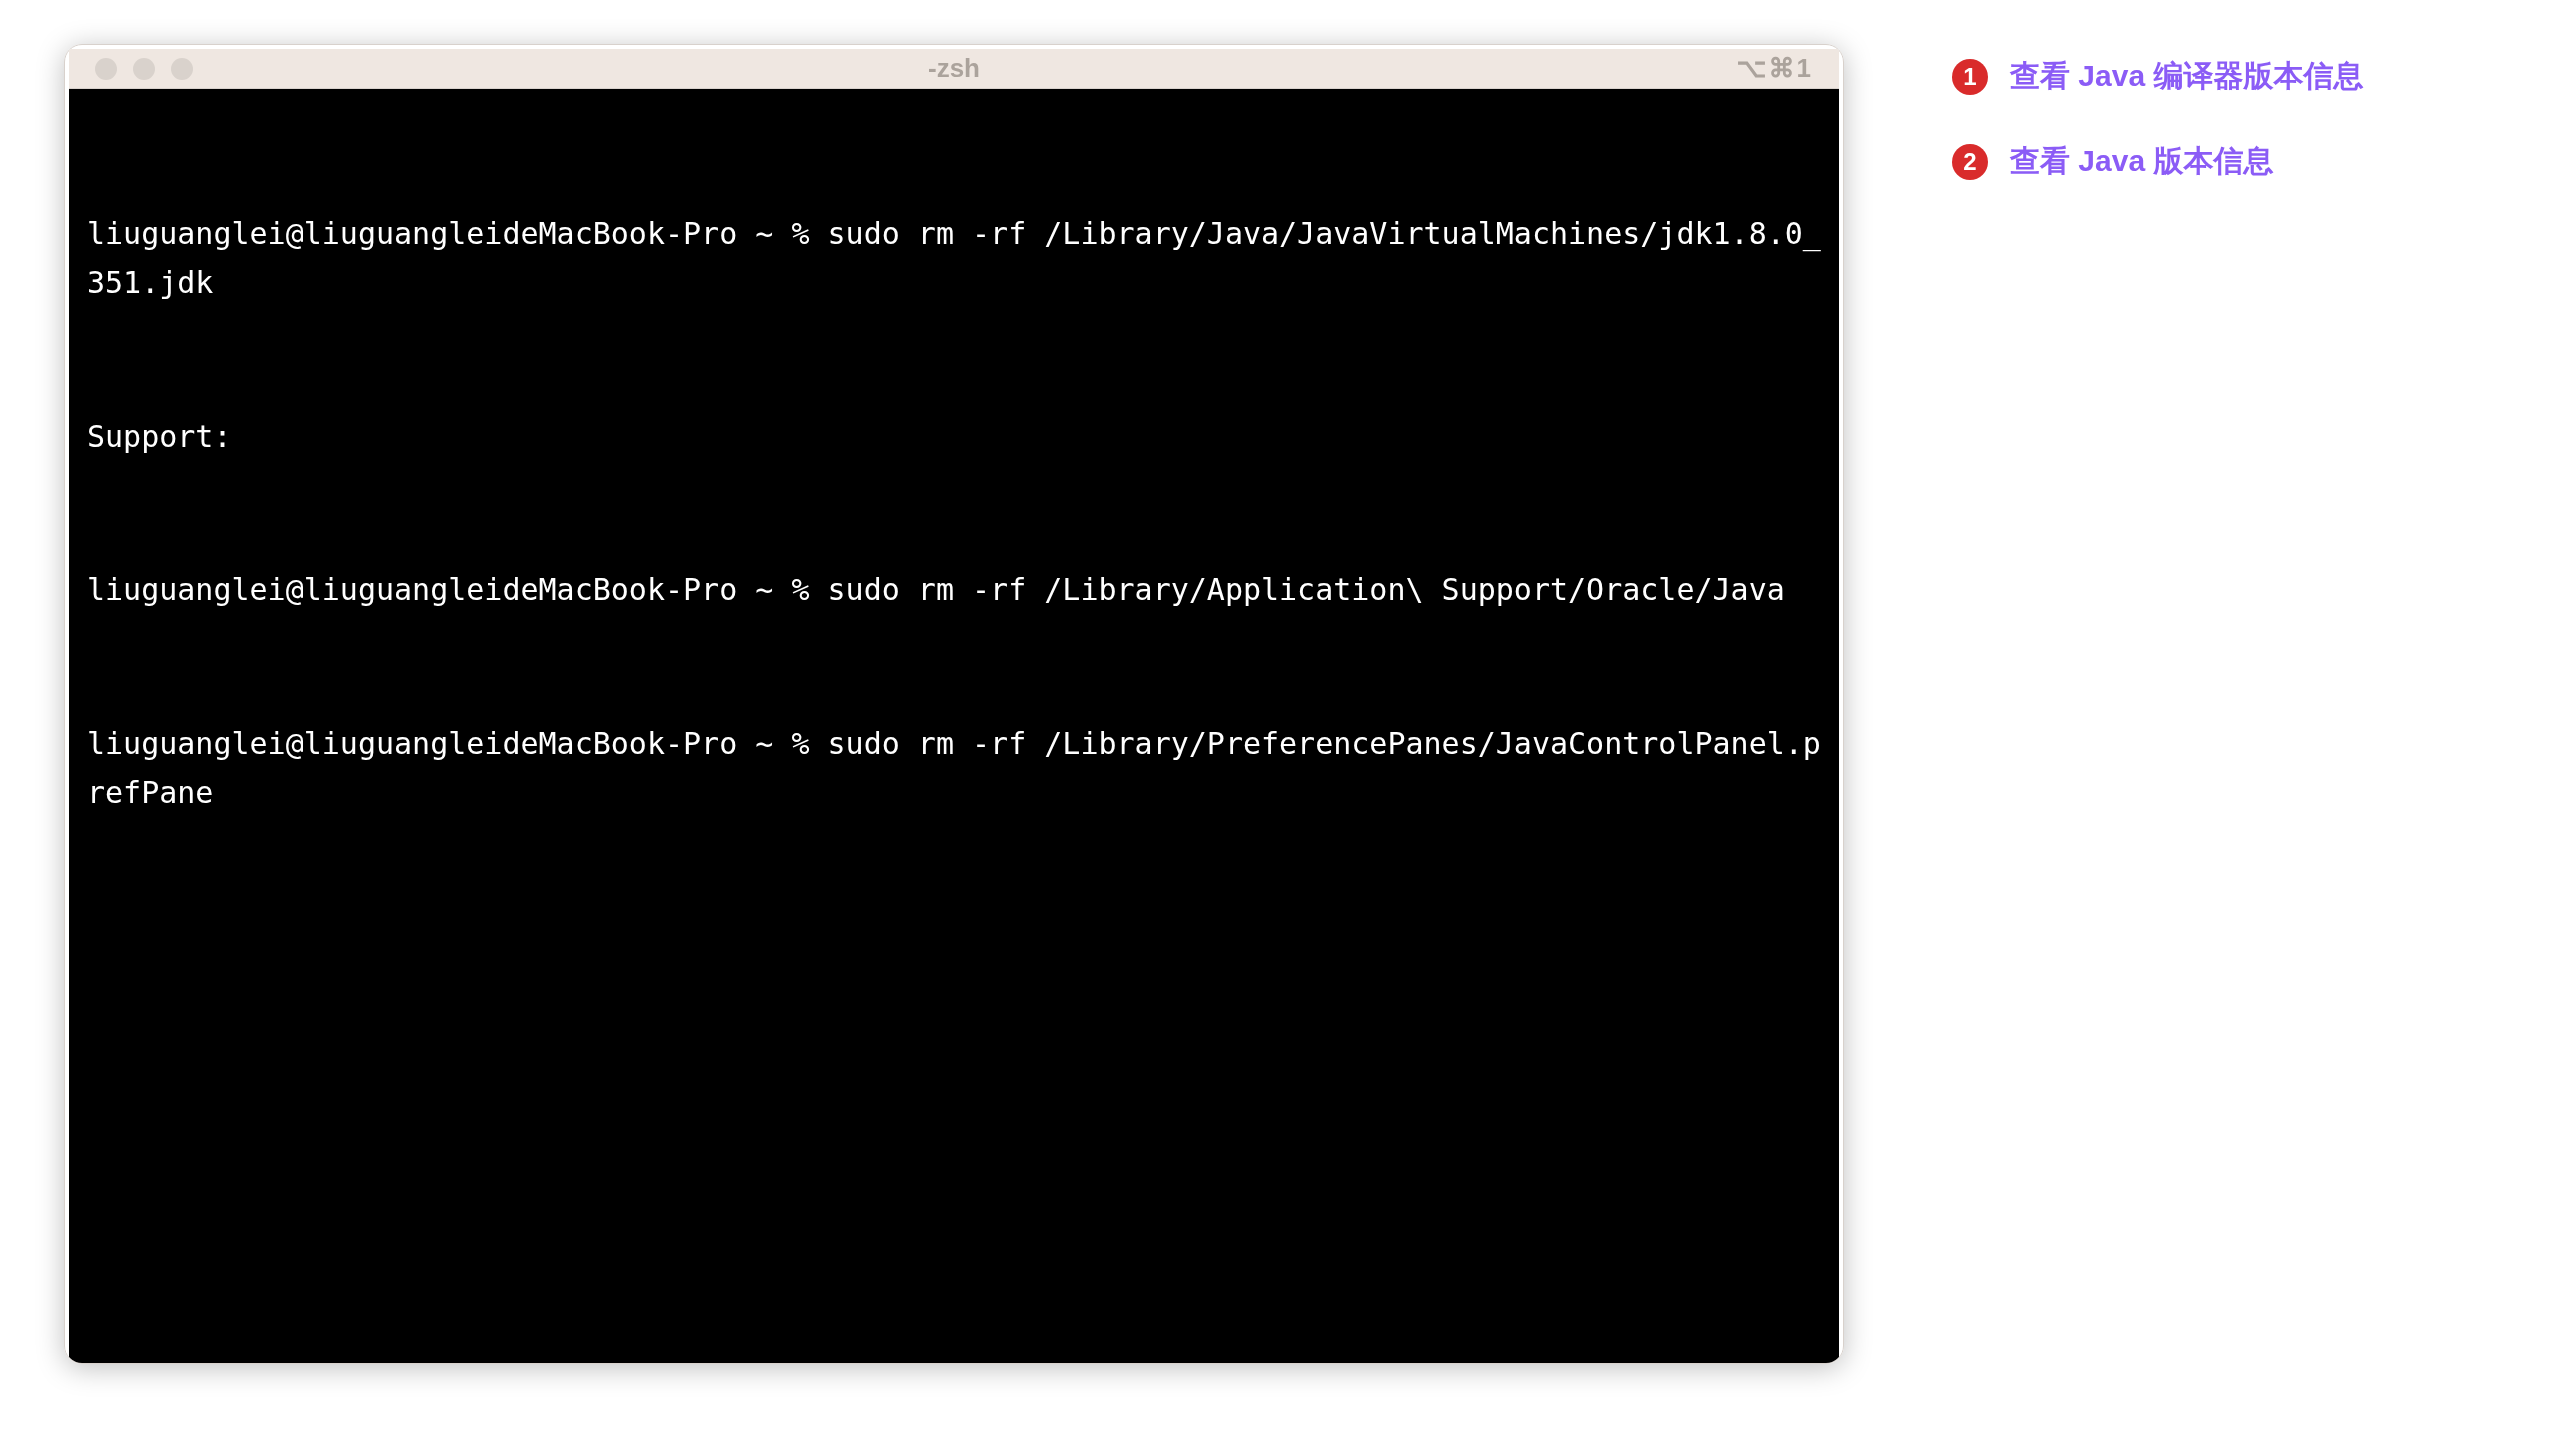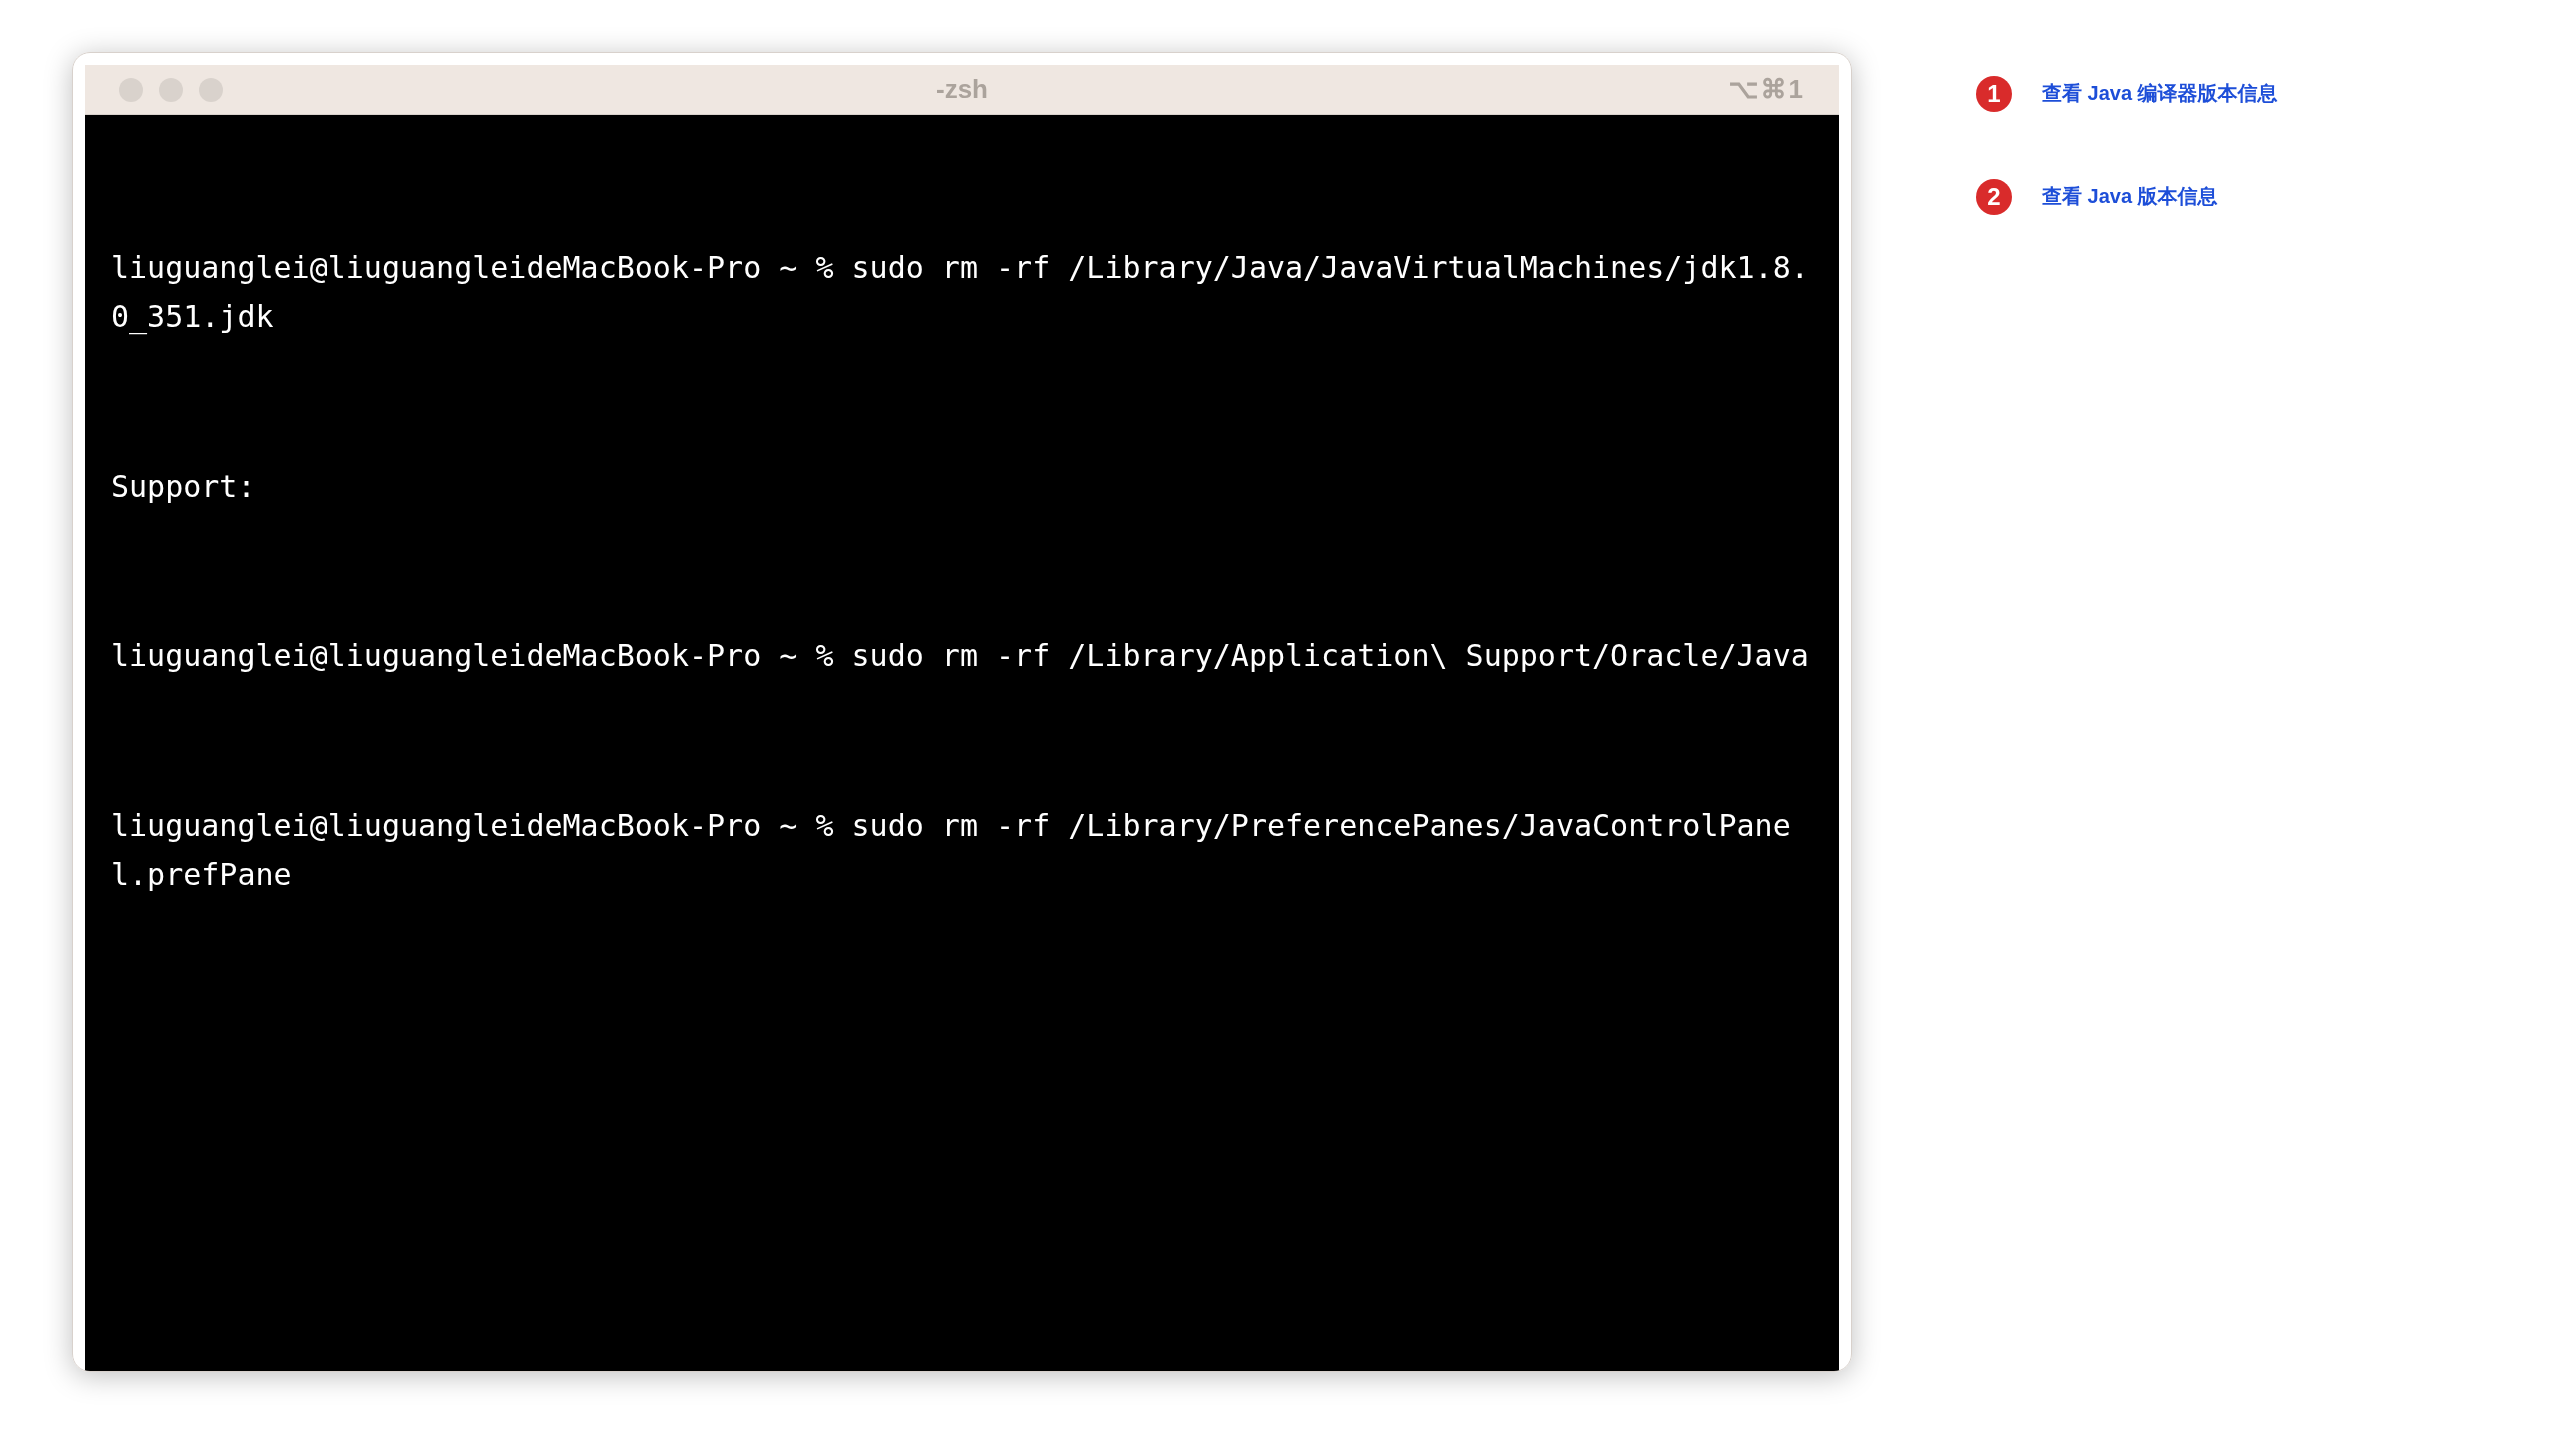"-zsh" * { padding: 12px -> 4px }
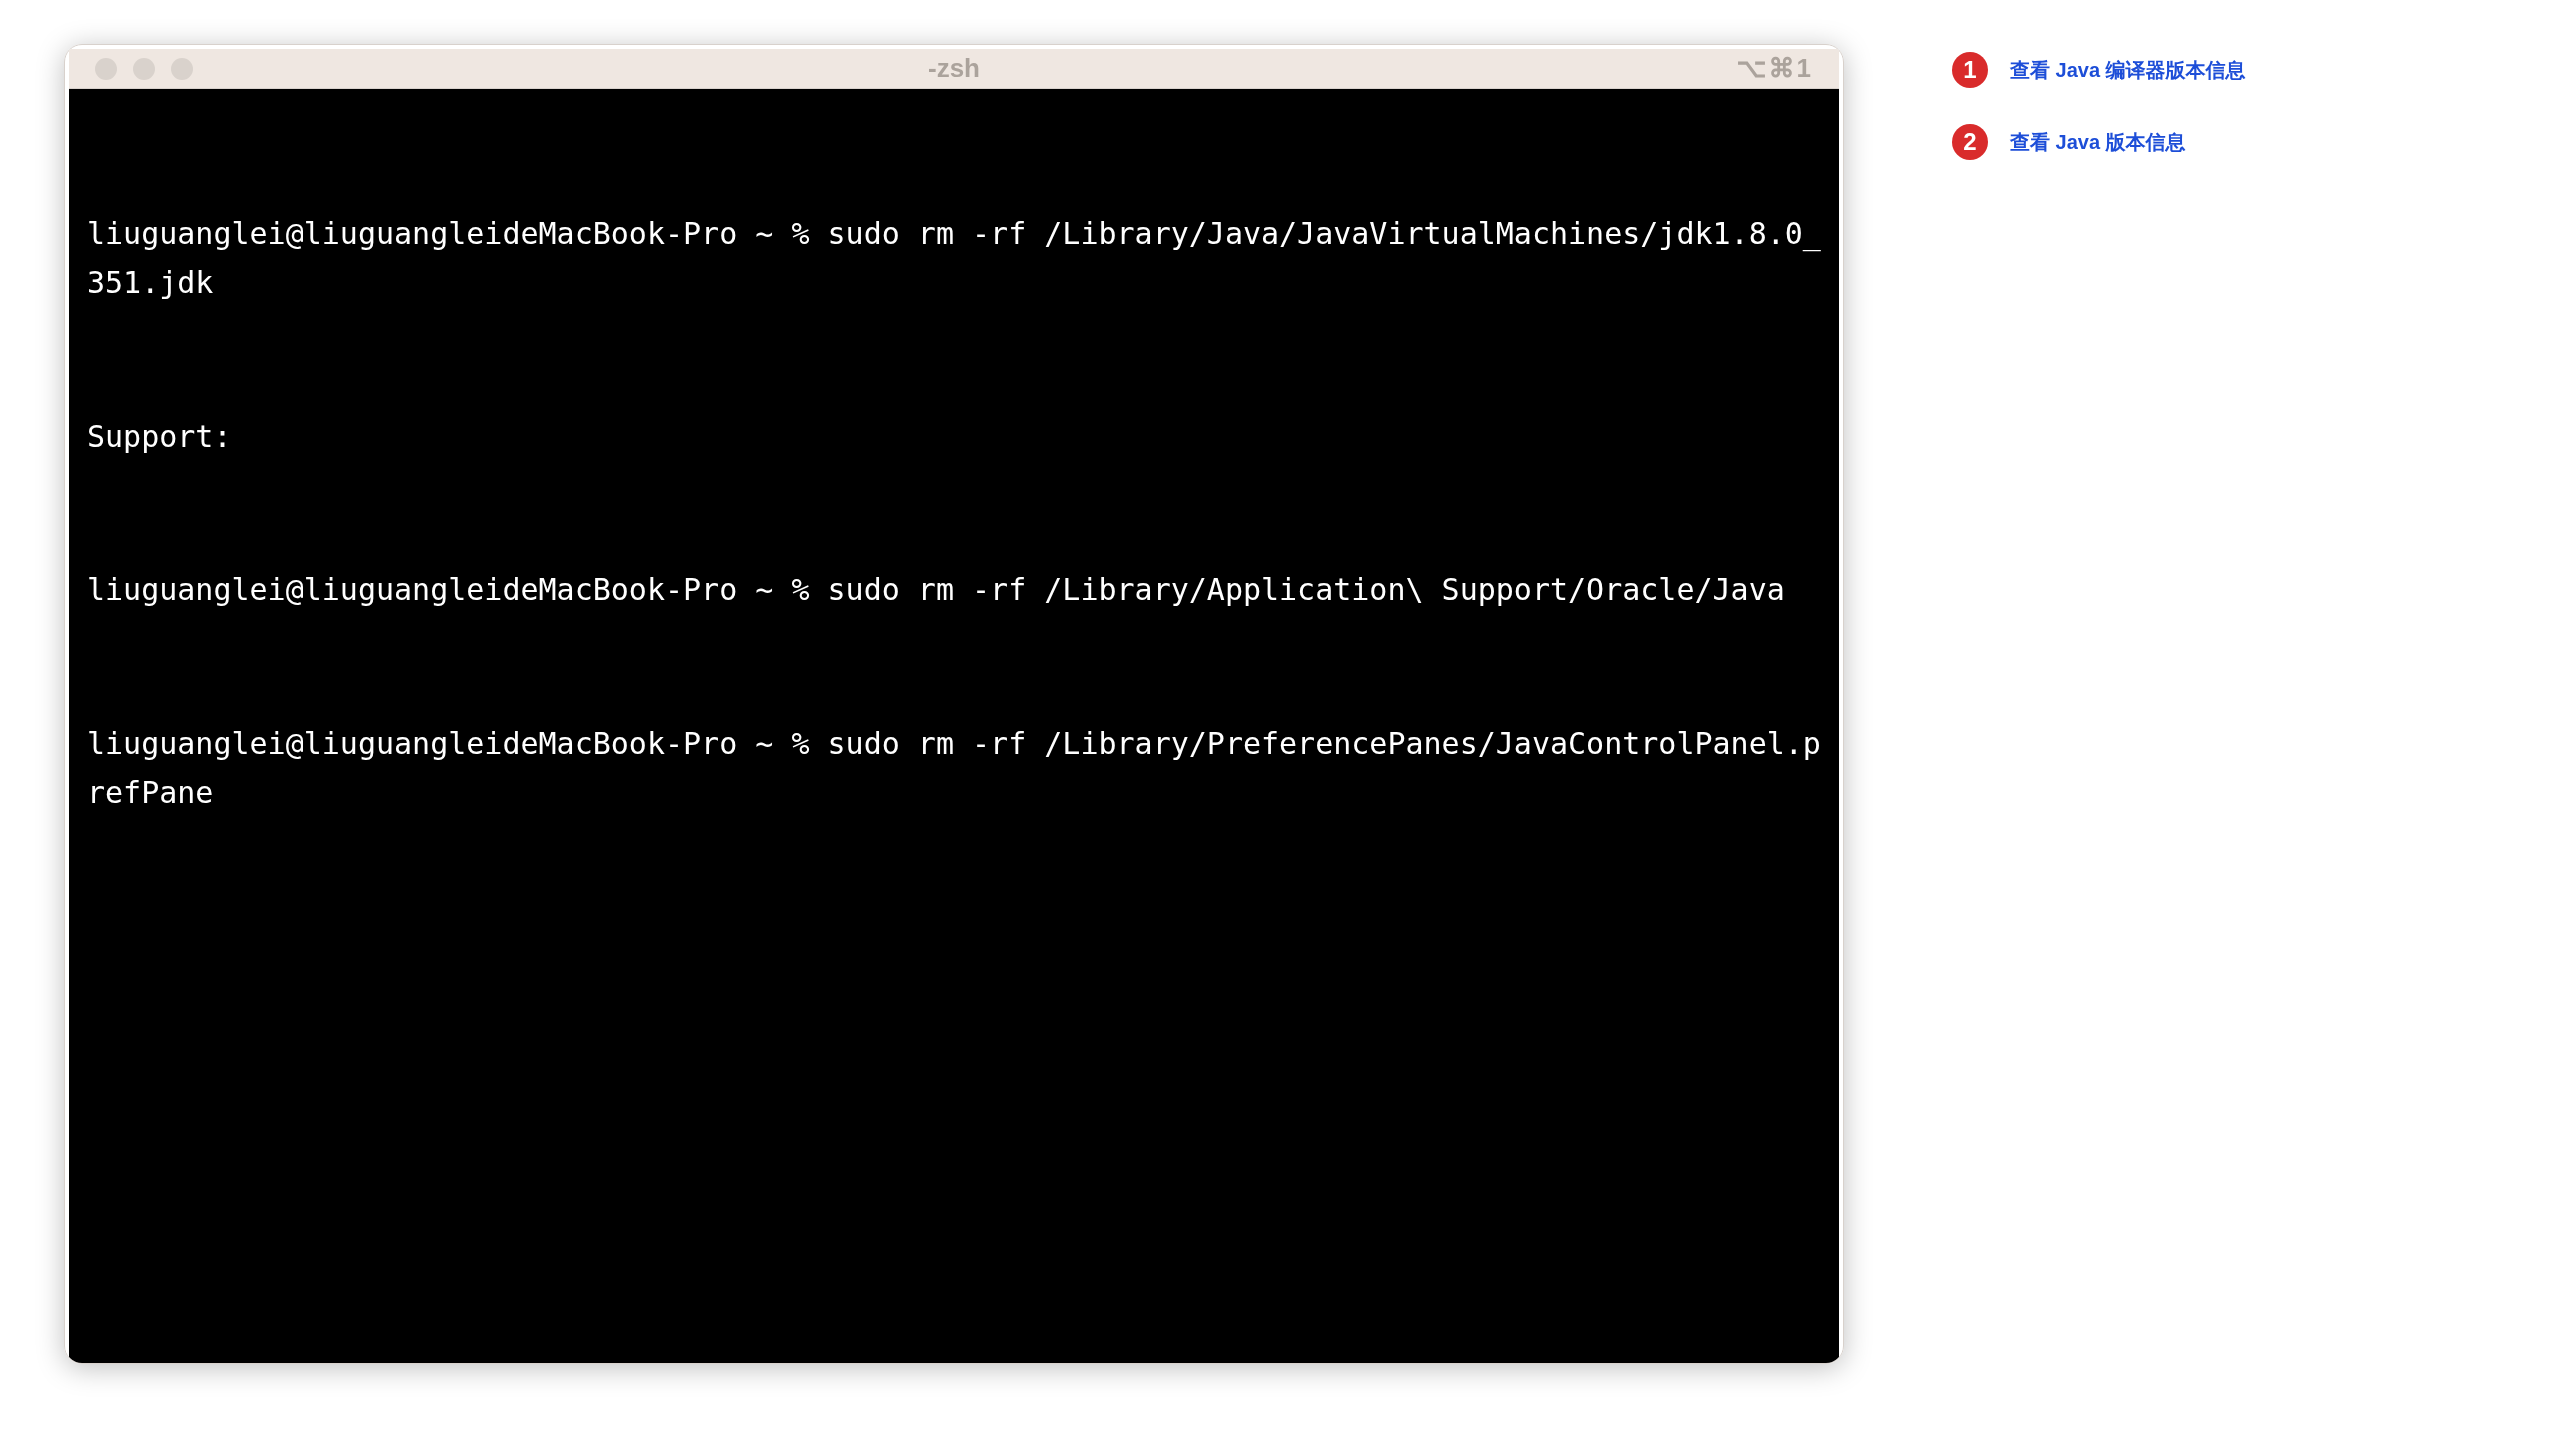"查看 Java 编译器版本信息" .annot-text { color: #1d4ed8 -> #8b5cf6; font-size: 20px -> 30px }
